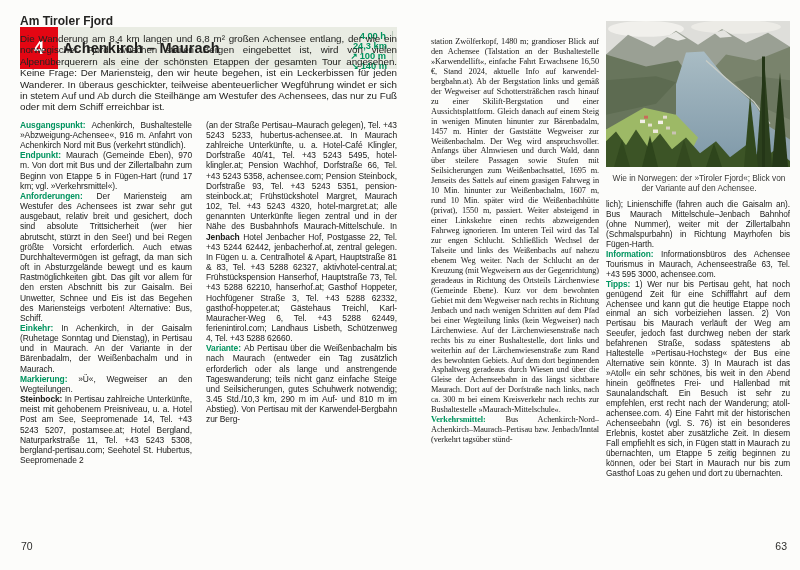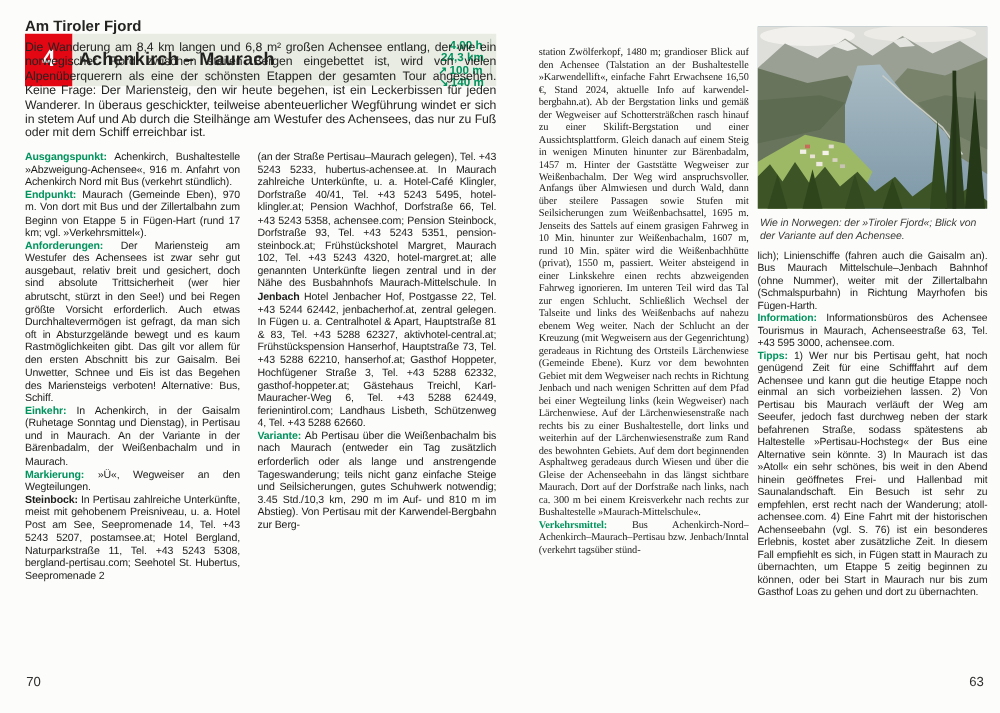"Wie in Norwegen: der »Tiroler" .caption { font-style: italic -> none; text-align: left -> center }
